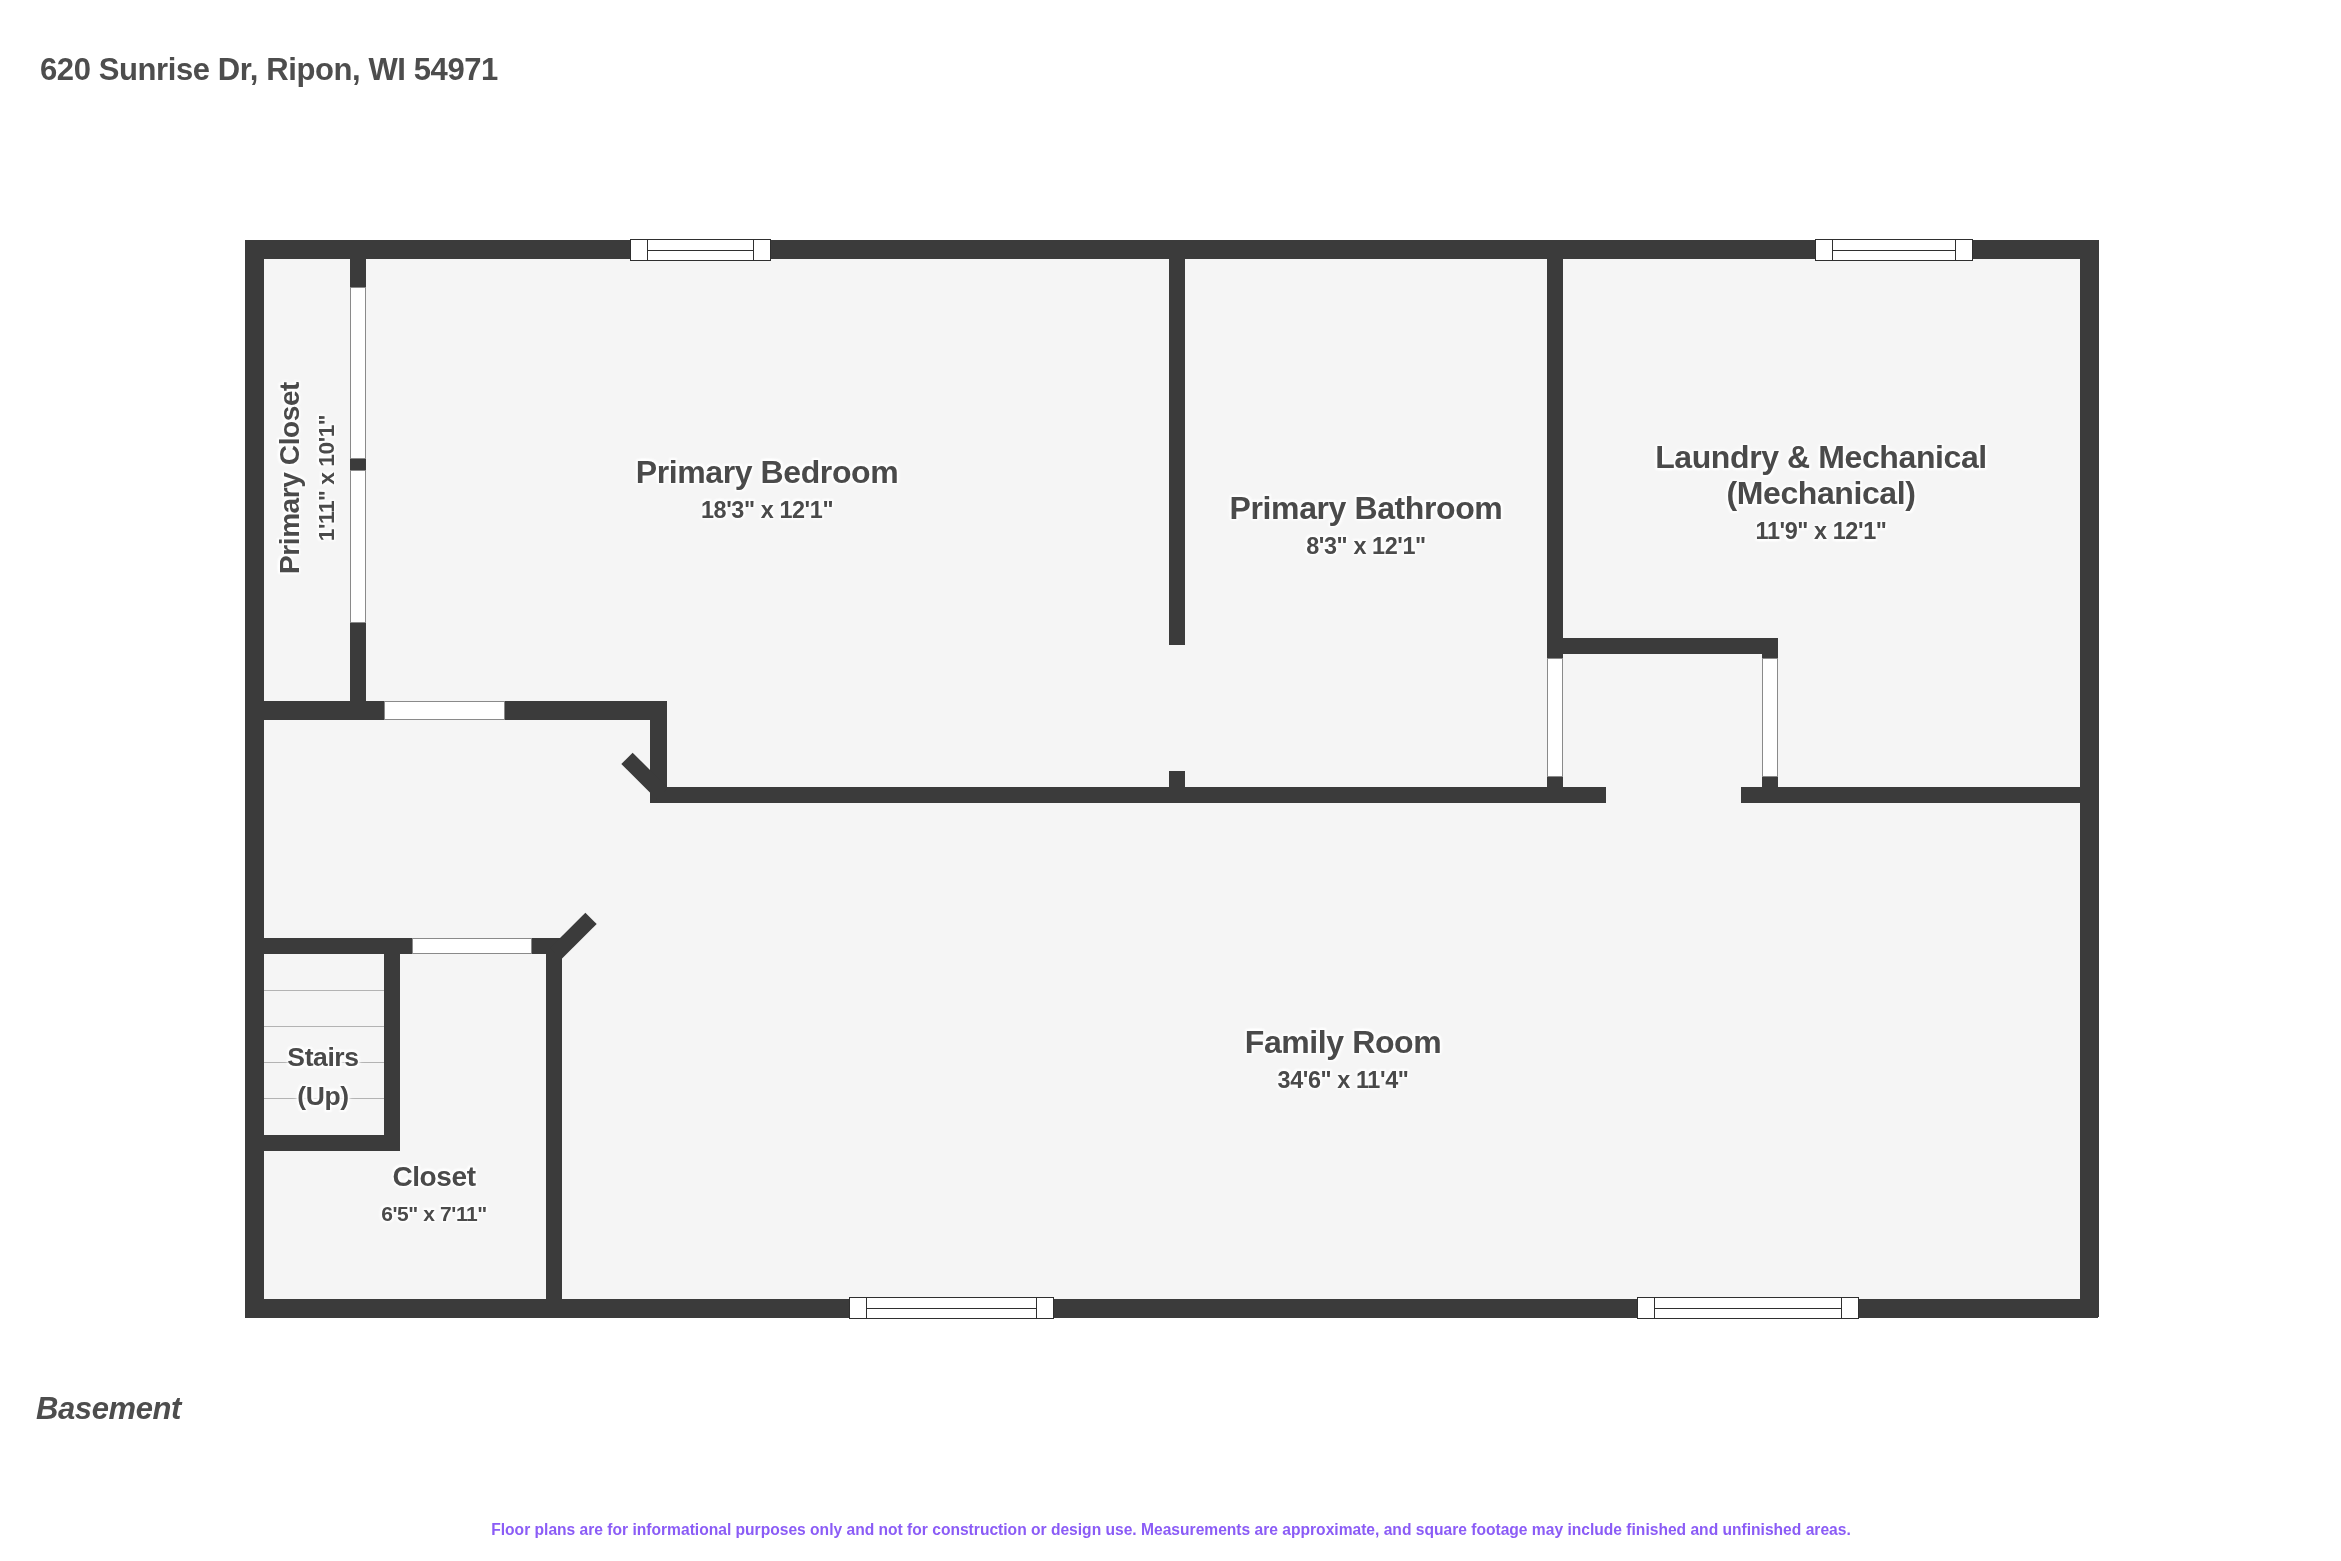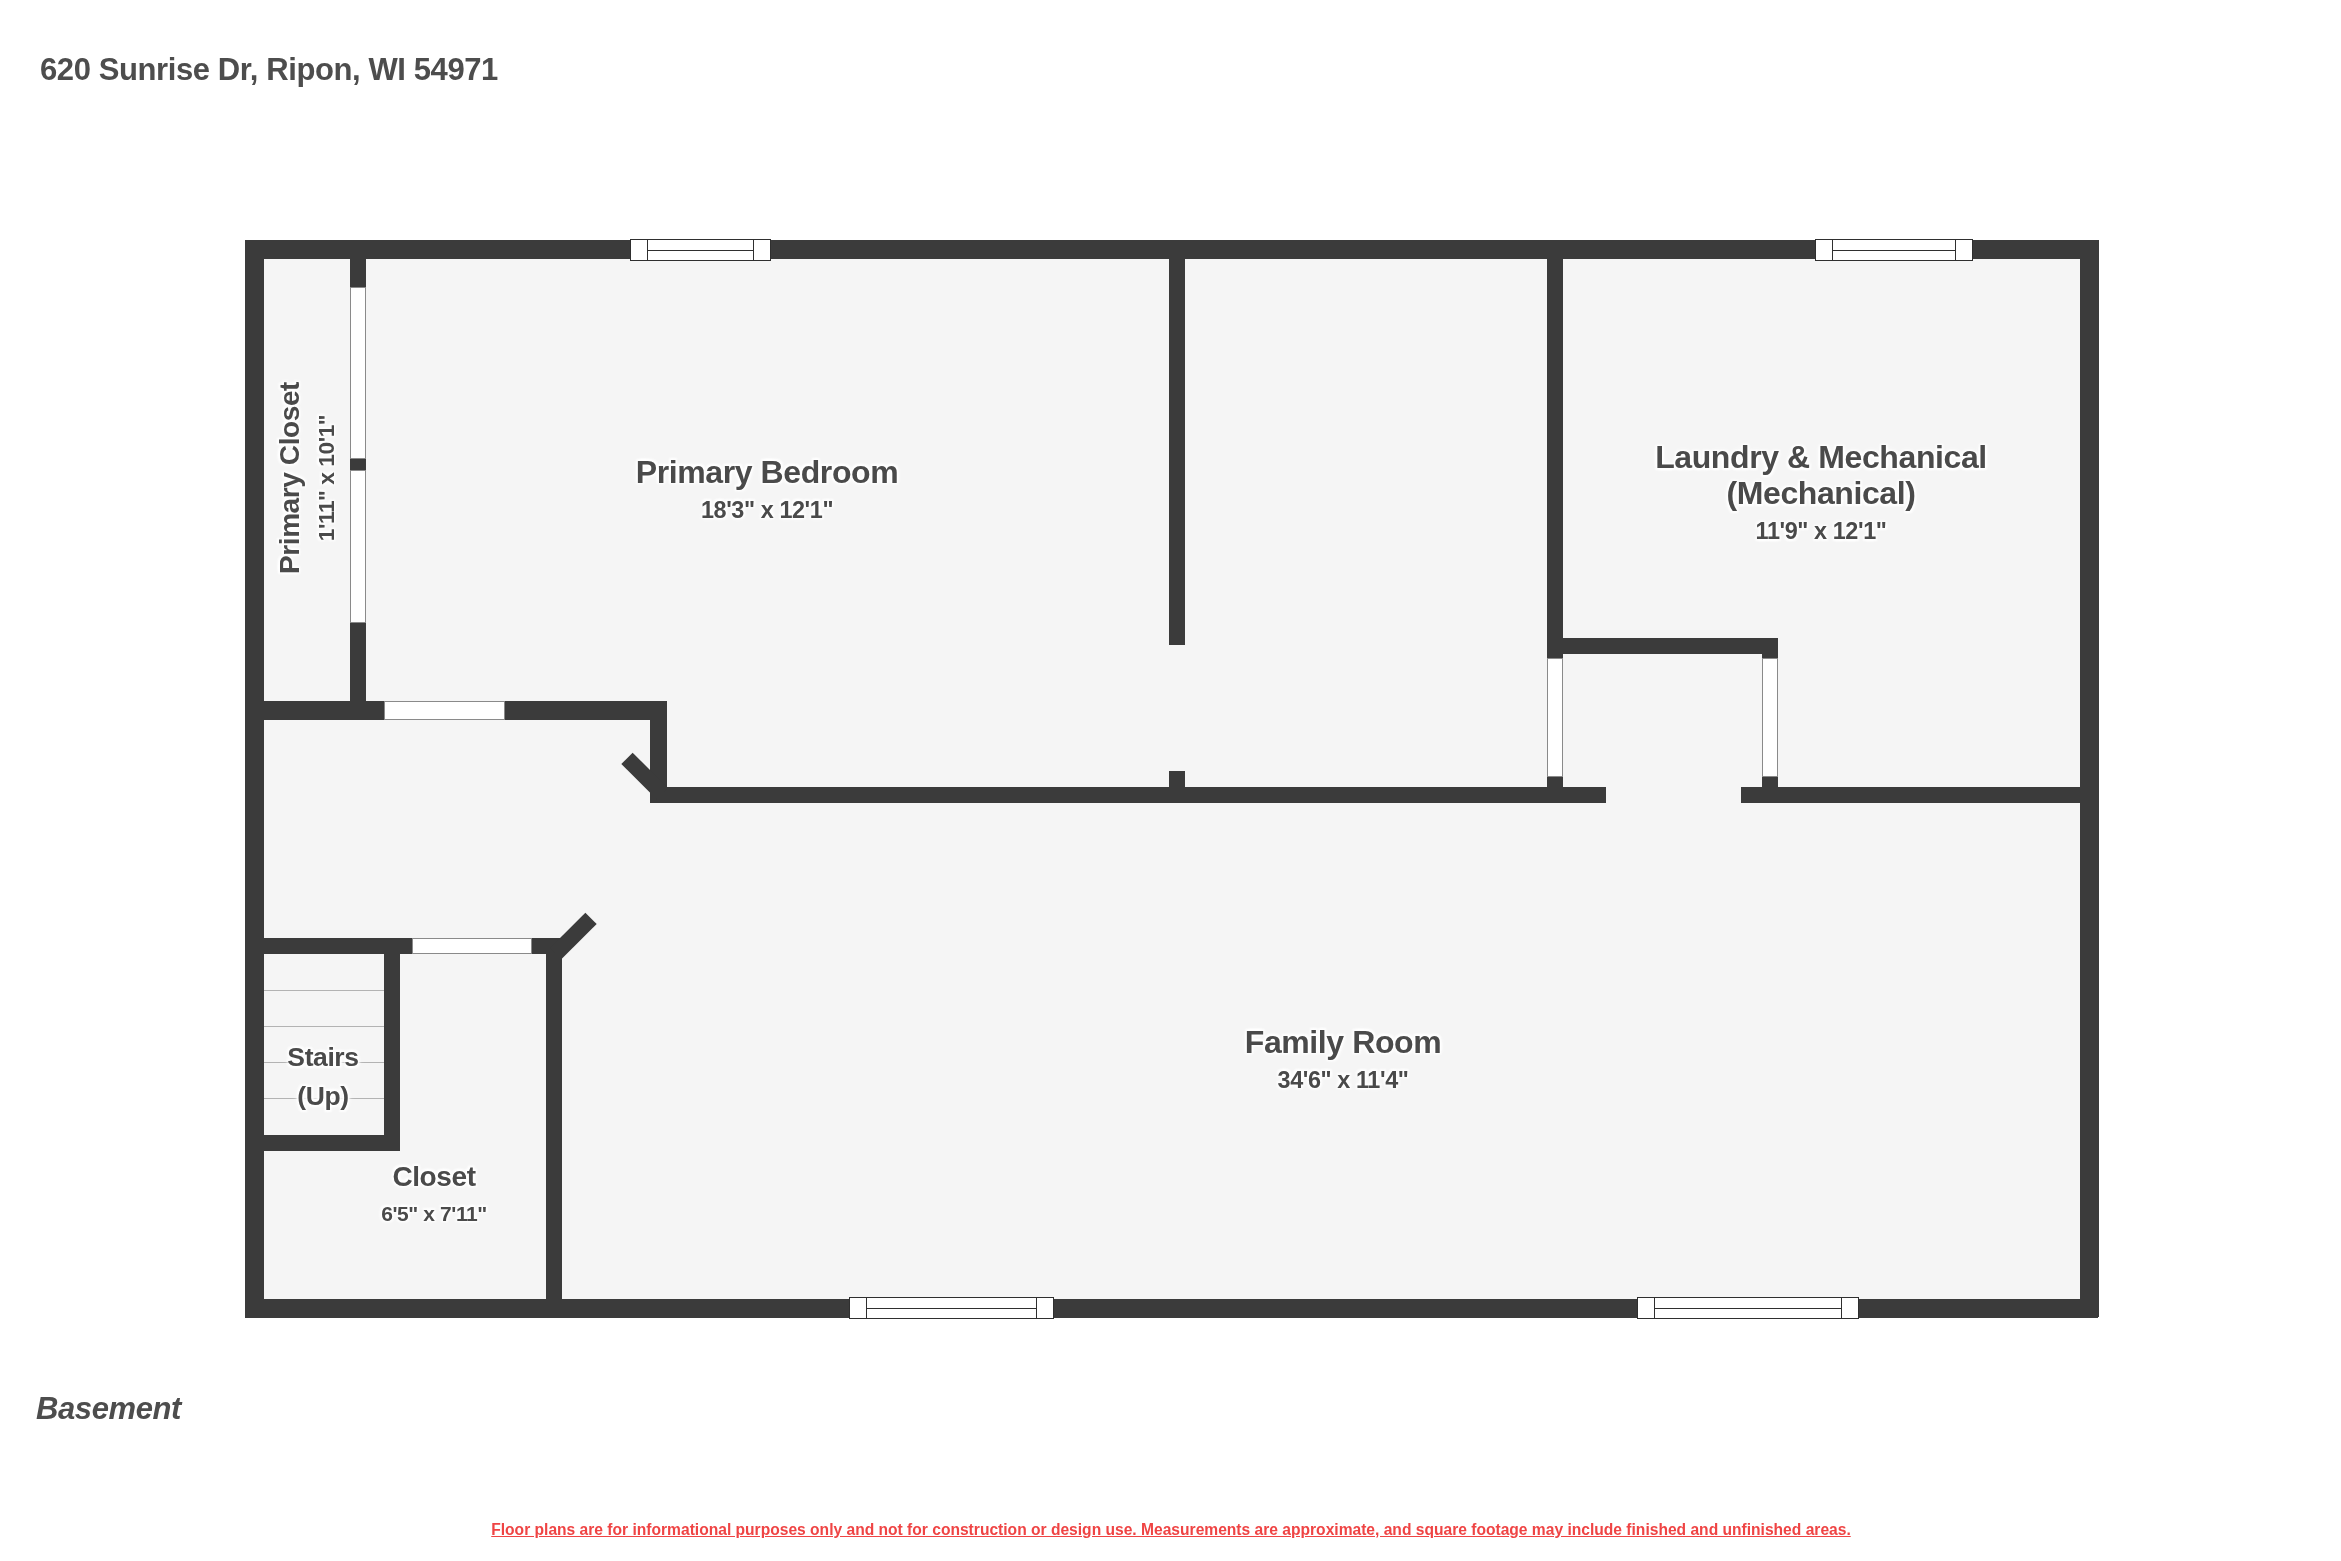"Primary Bathroom" div.abs { html: none -> <div> <div>Primary Bathroom</div> <div>8'3" x 12'1"</div> </div> }
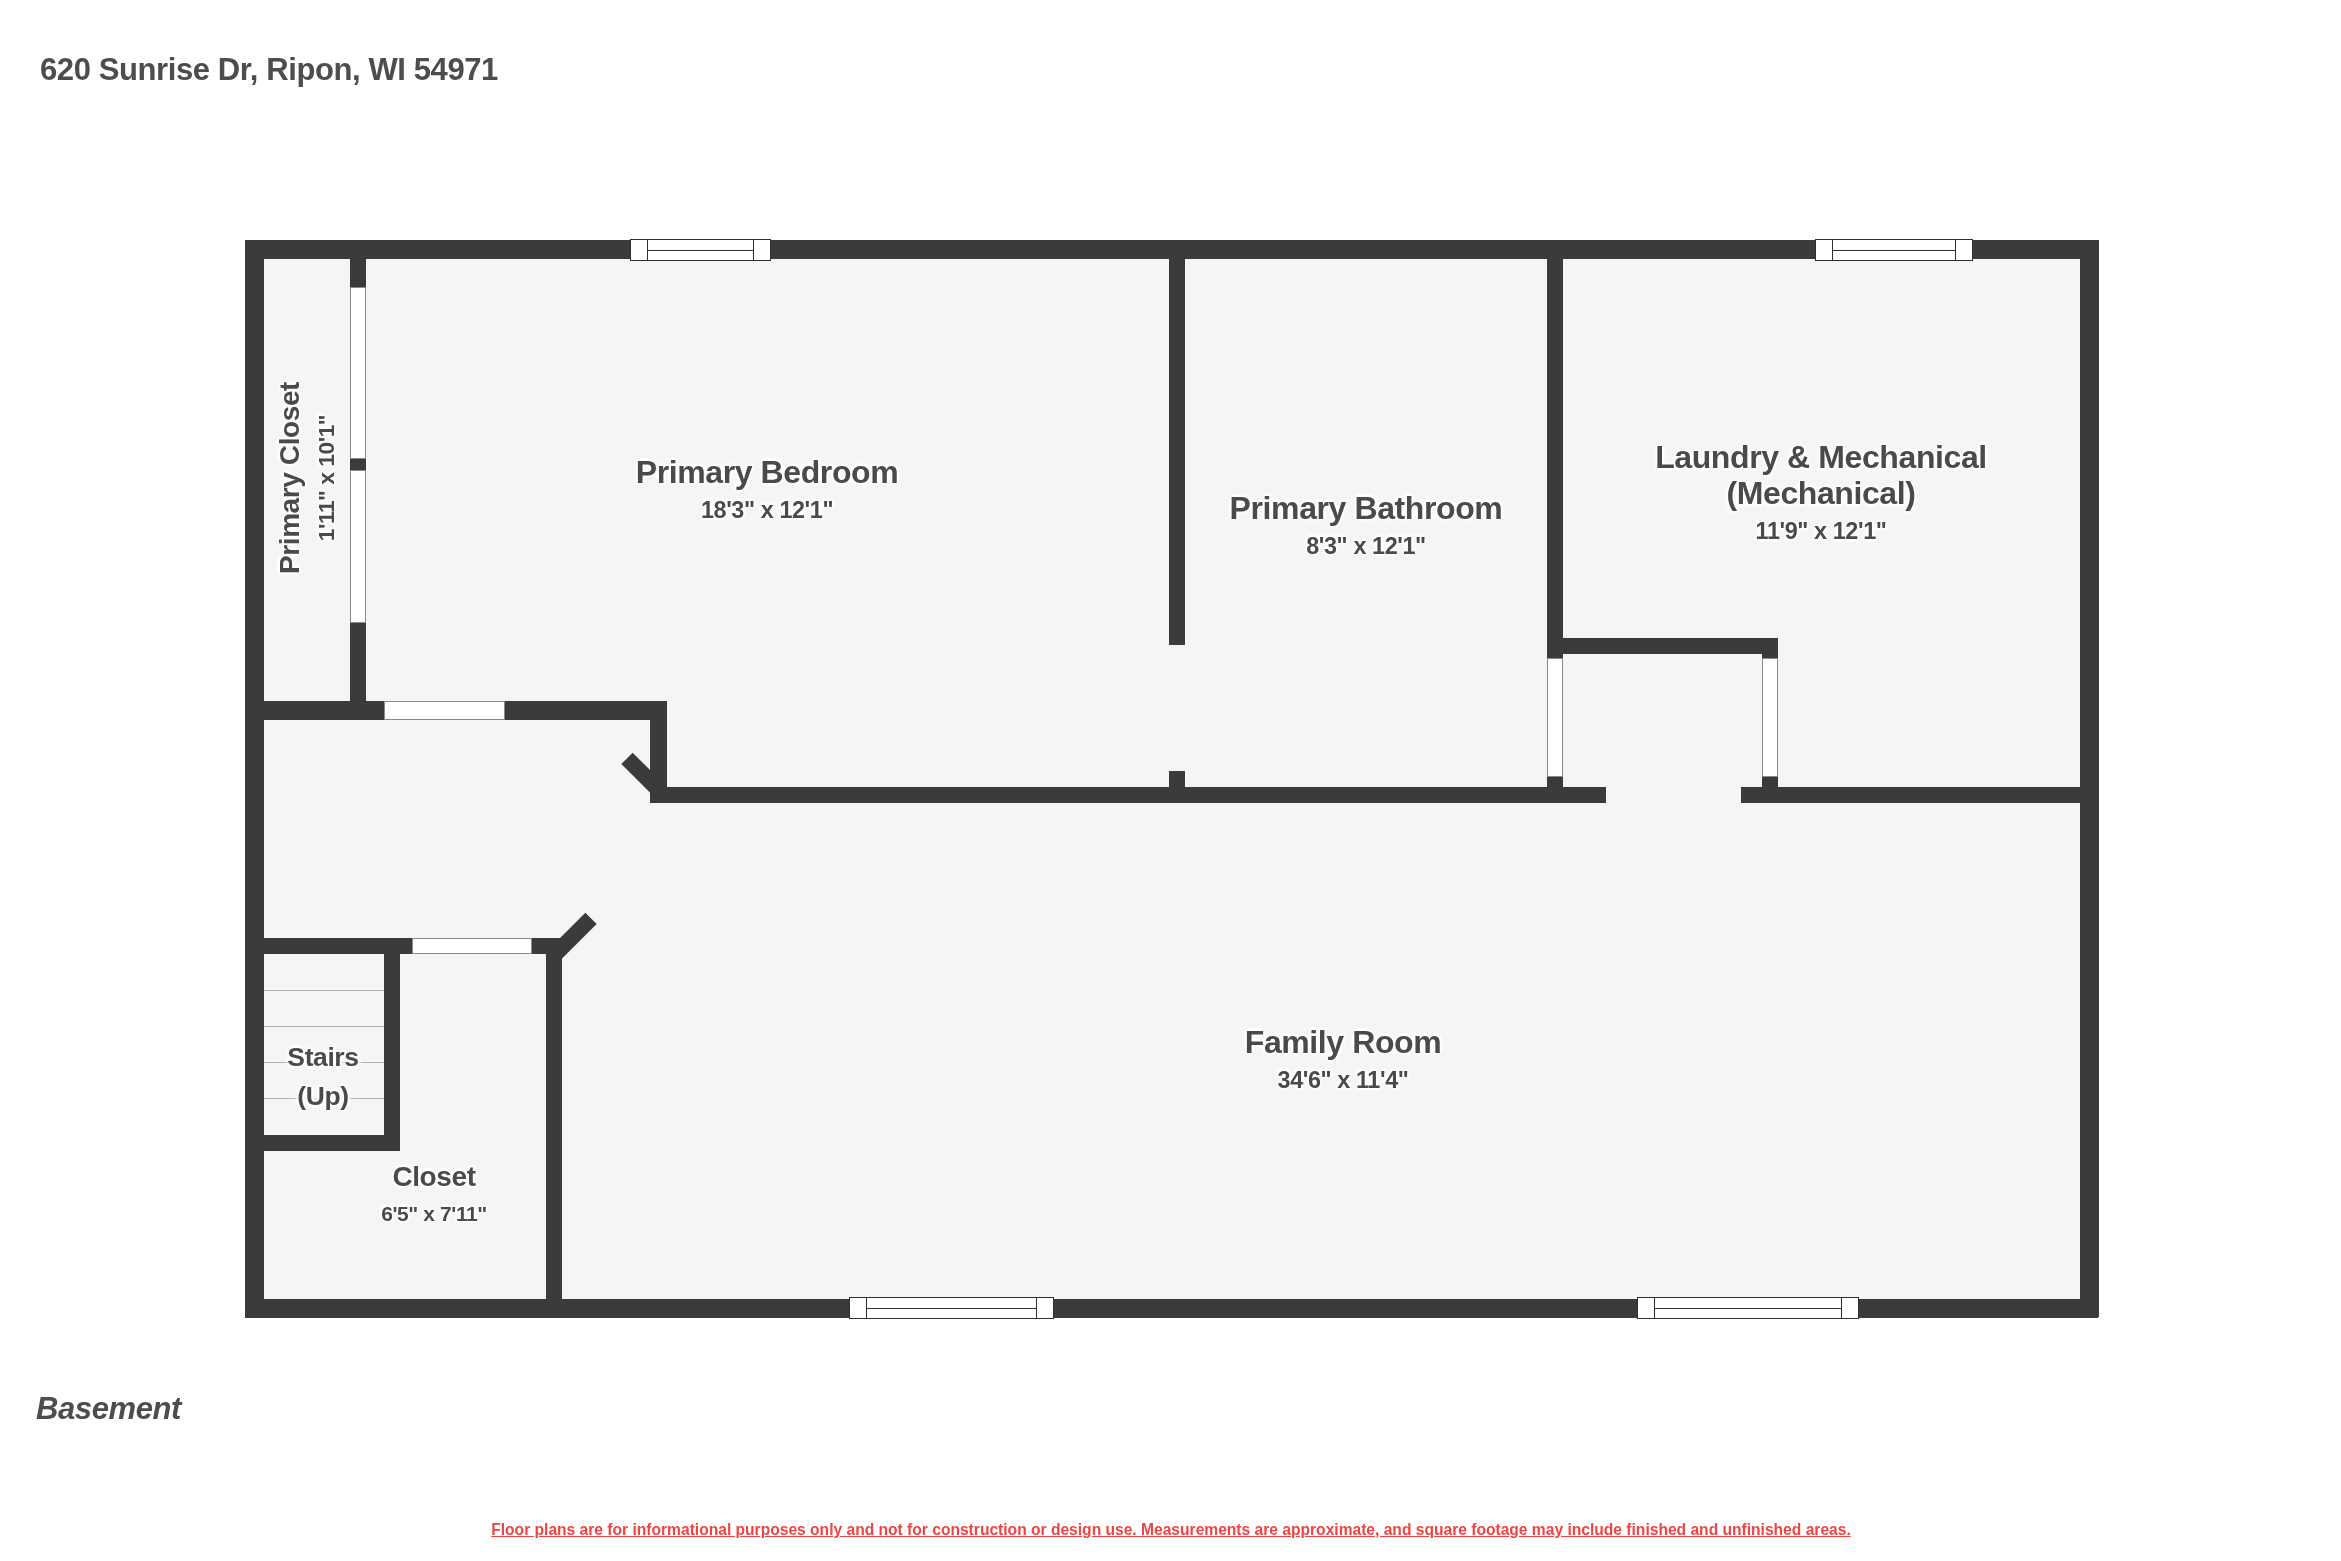"Floor plans are for informational" .disclaimer { color: #ef4444 -> #8b5cf6; text-decoration: underline -> none }
